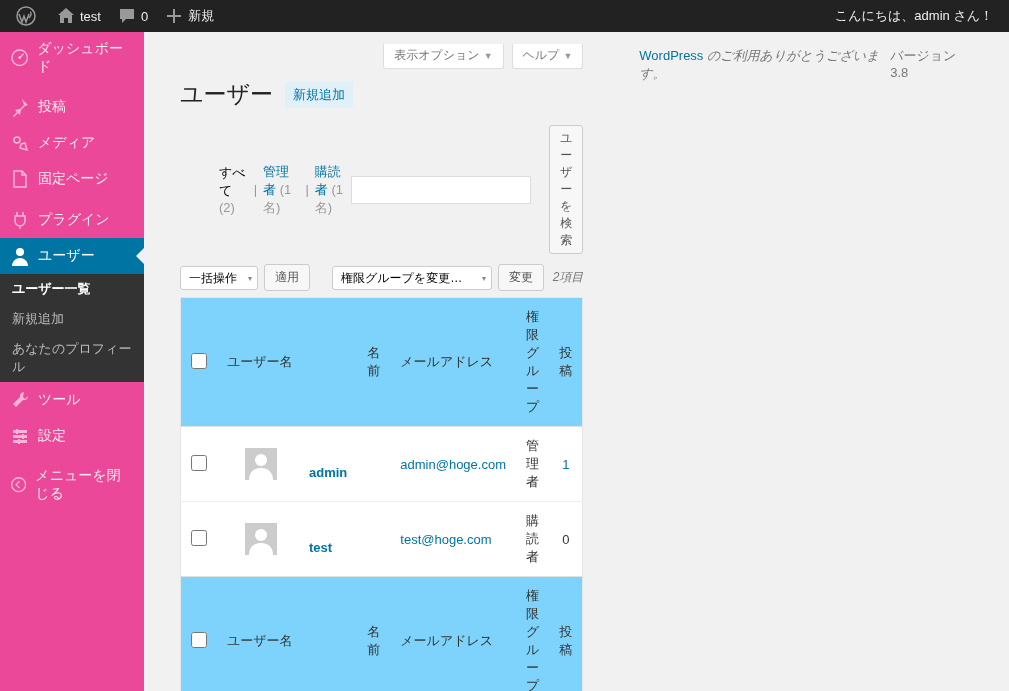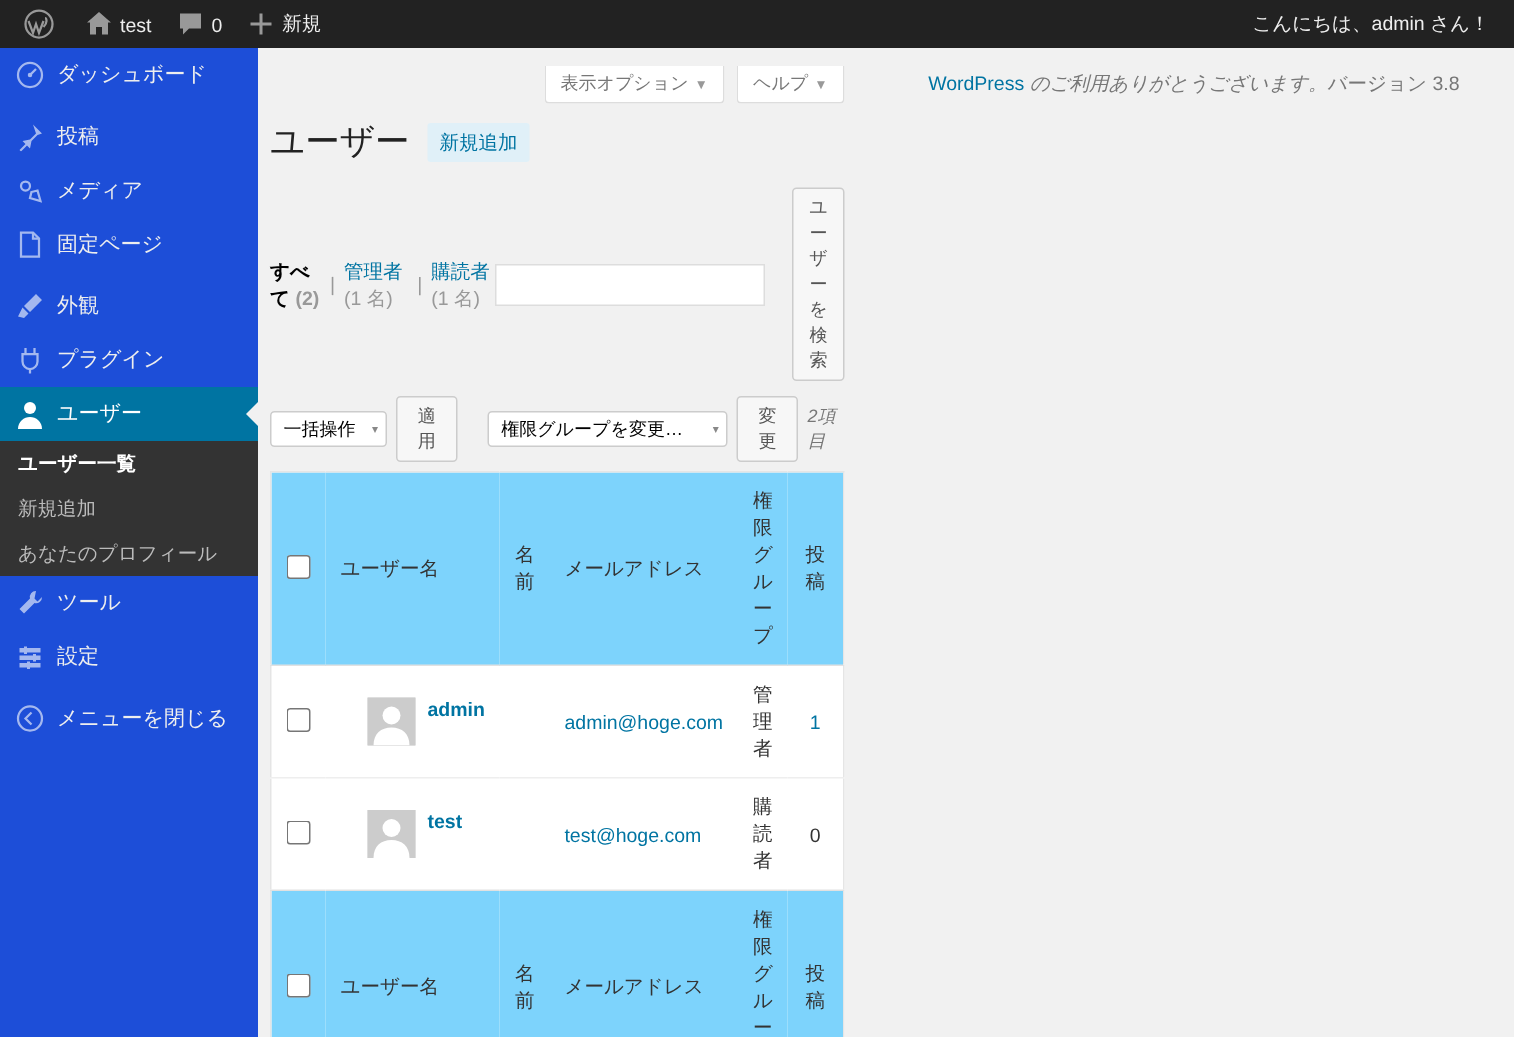"ダッシュボード" #sidebar { background: #1d4ed8 -> #ec4899; width: 172px -> 144px }
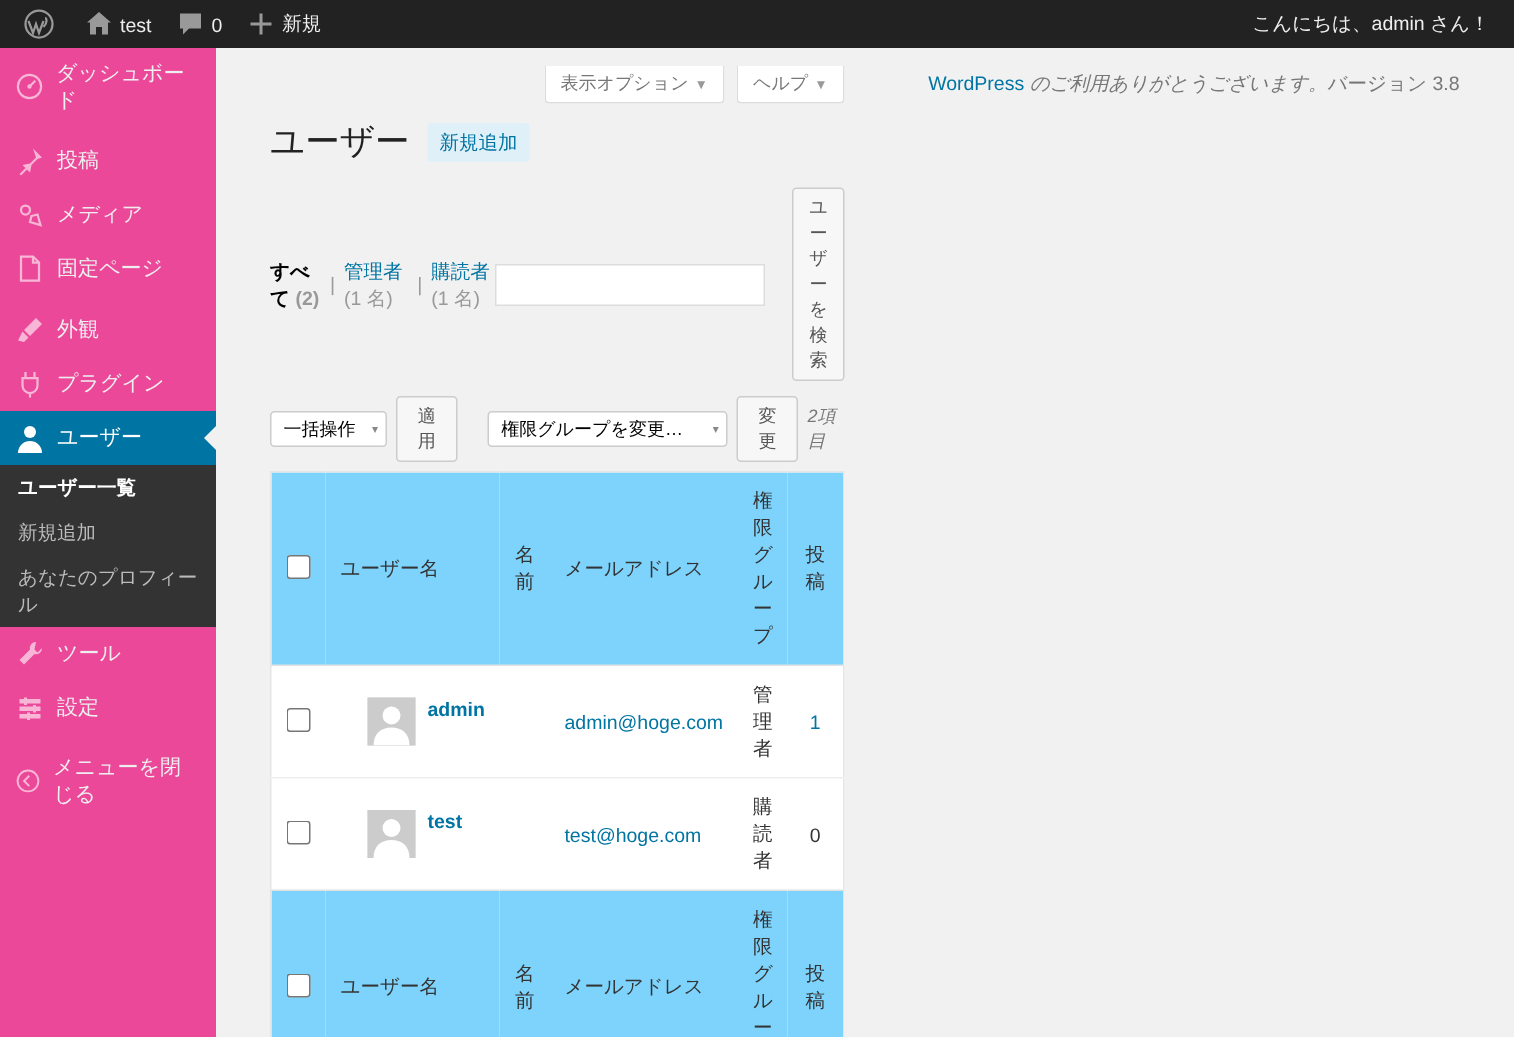"すべて (2)" .subsubsub .filter.current { font-weight: 700 -> 400; margin-left: none -> 39px }
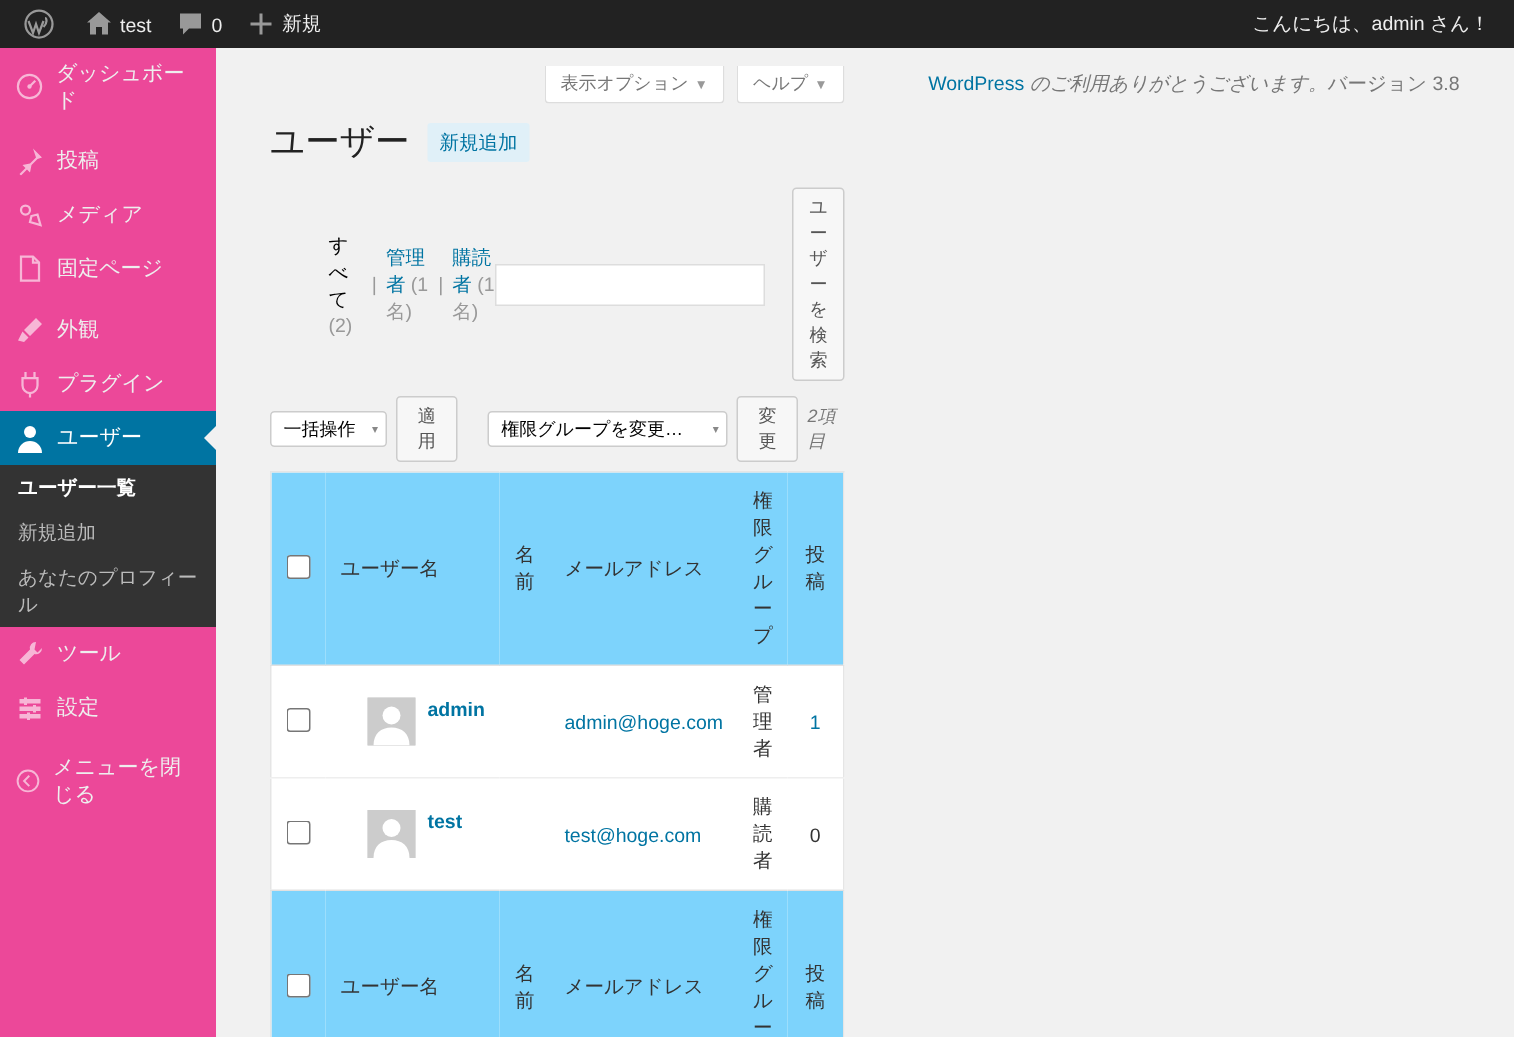"外観" div.menu-item { html: <div> <span> <svg> <path></path> </svg> </span> <span>外観</span> </div> -> none }
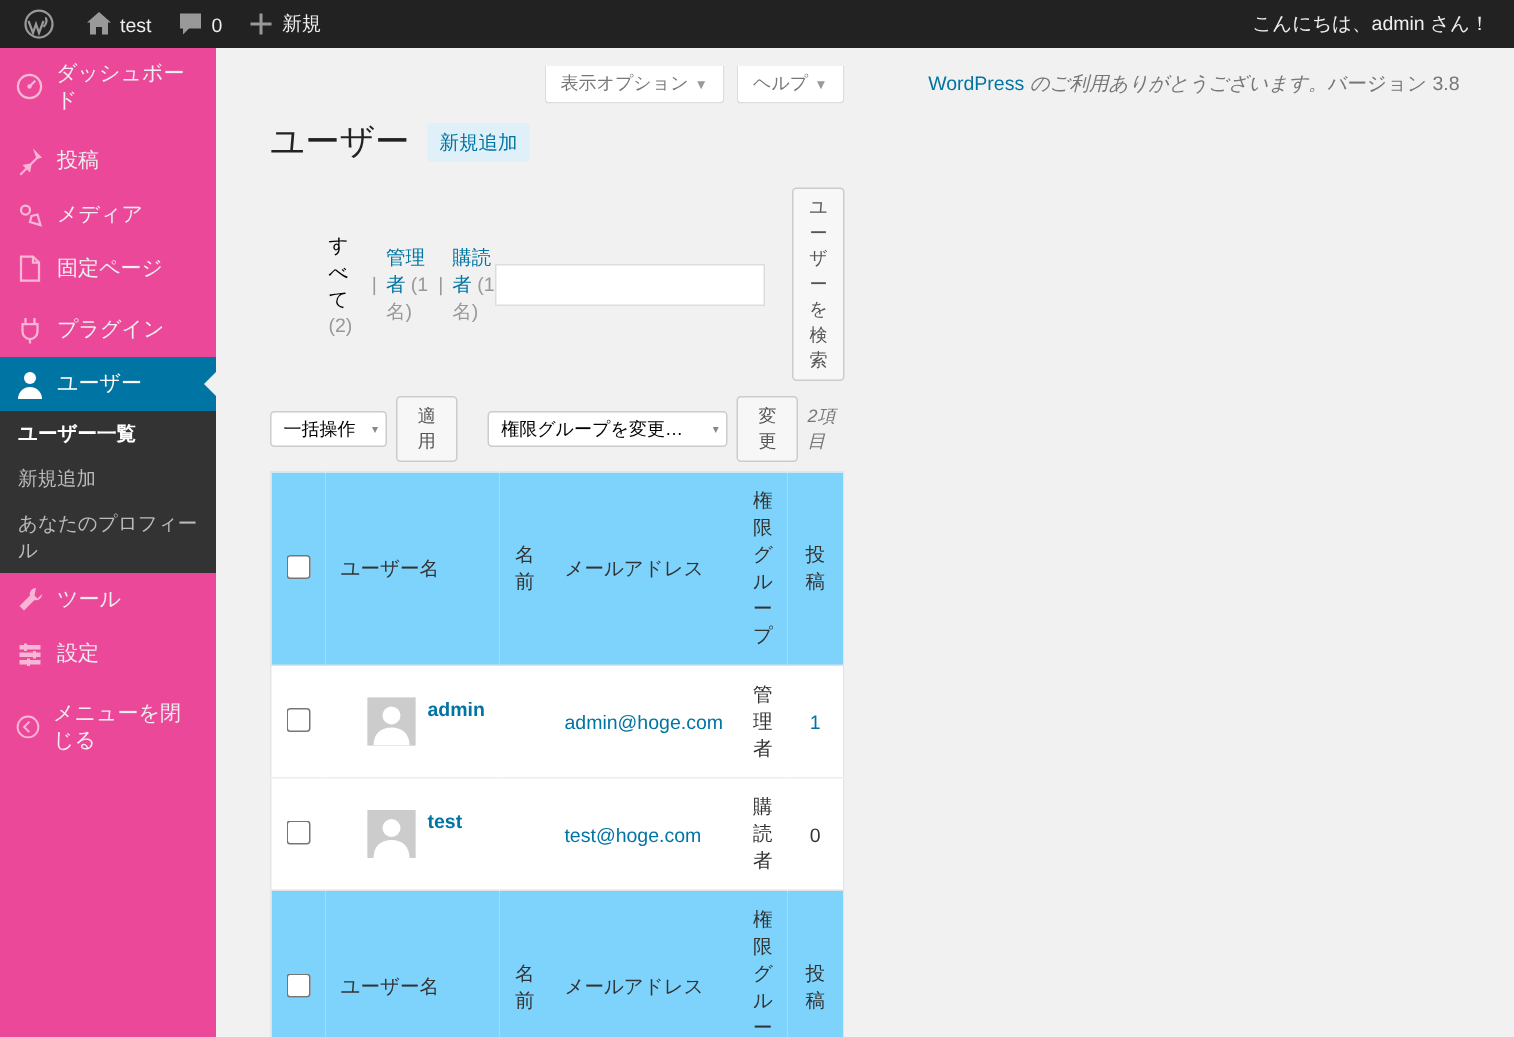"admin" .username-cell { align-items: flex-start -> flex-end; gap: 0 -> 24px }
